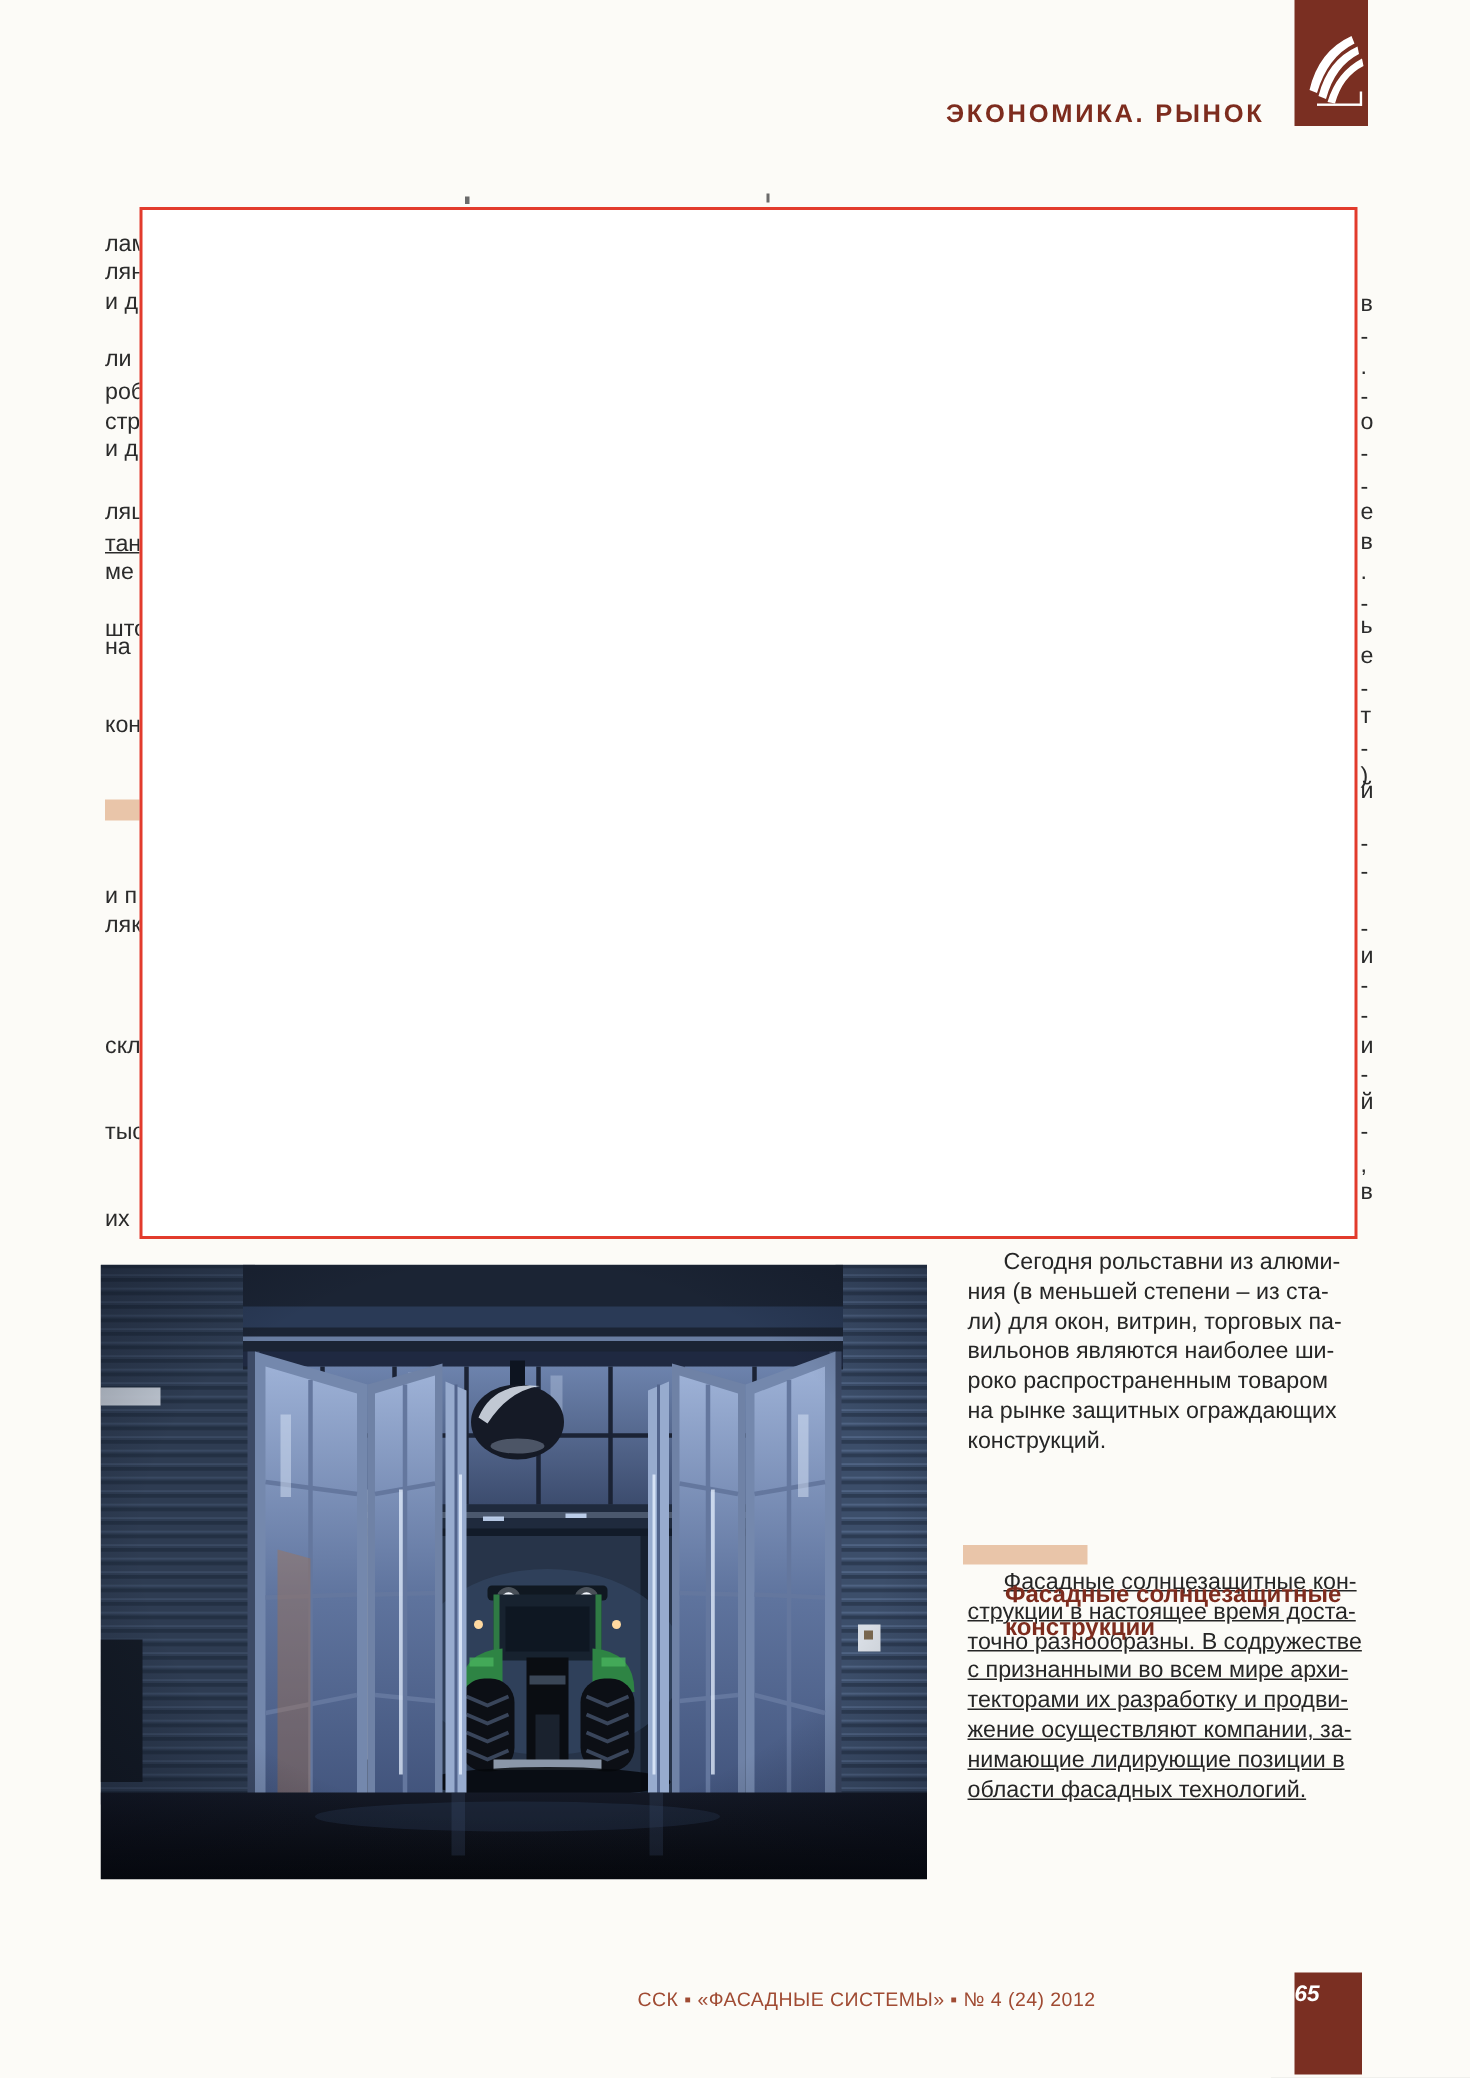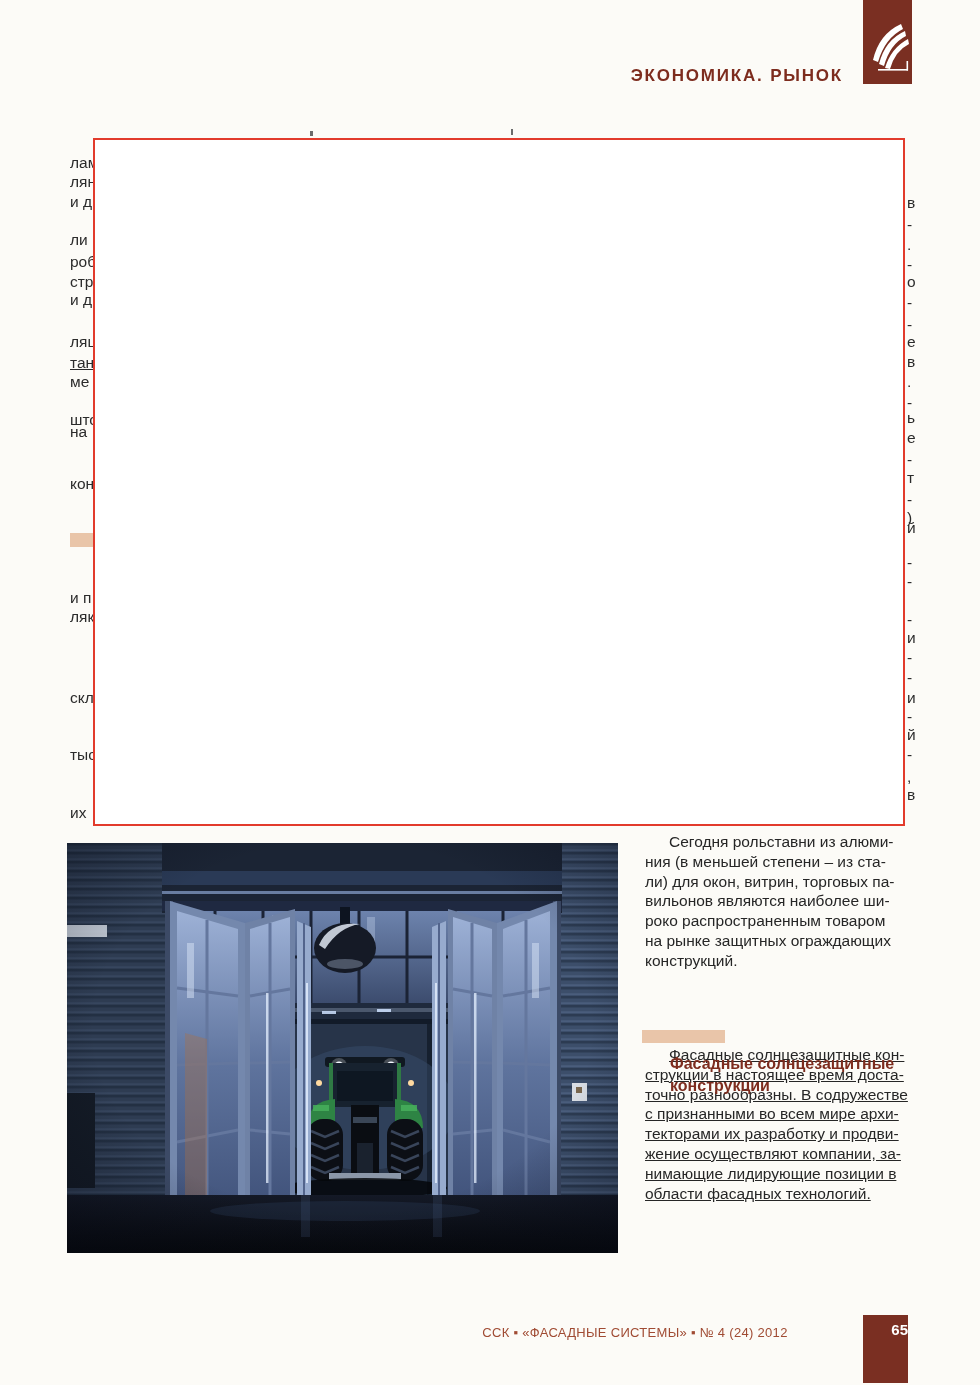"ССК ▪ «ФАСАДНЫЕ СИСТЕМЫ» ▪" .footer-line { text-align: center -> left }
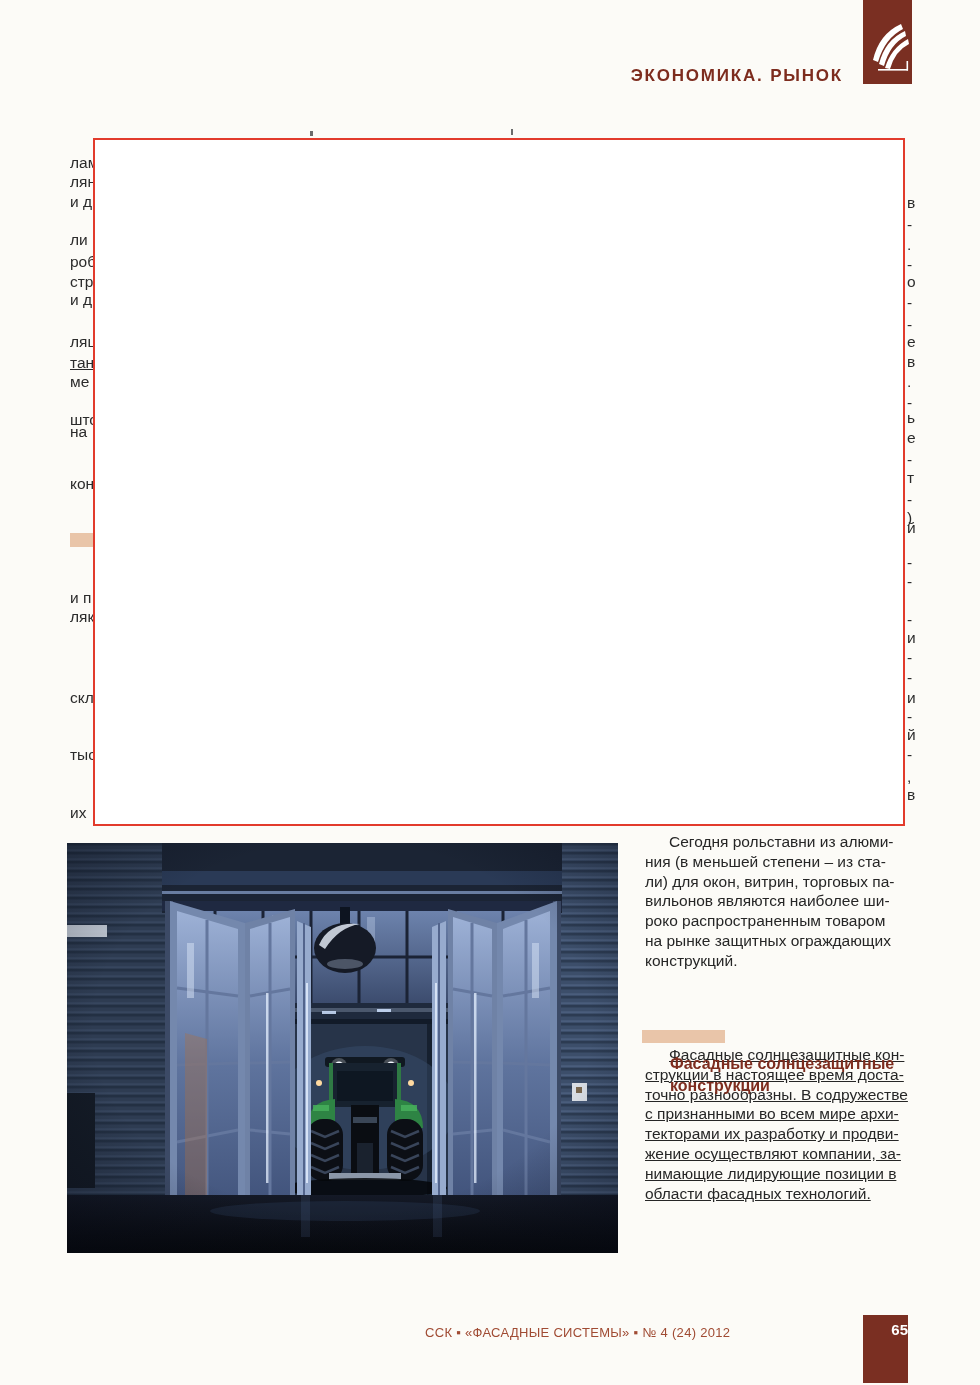"65" .page-badge .num { font-style: none -> italic; text-align: right -> left }
